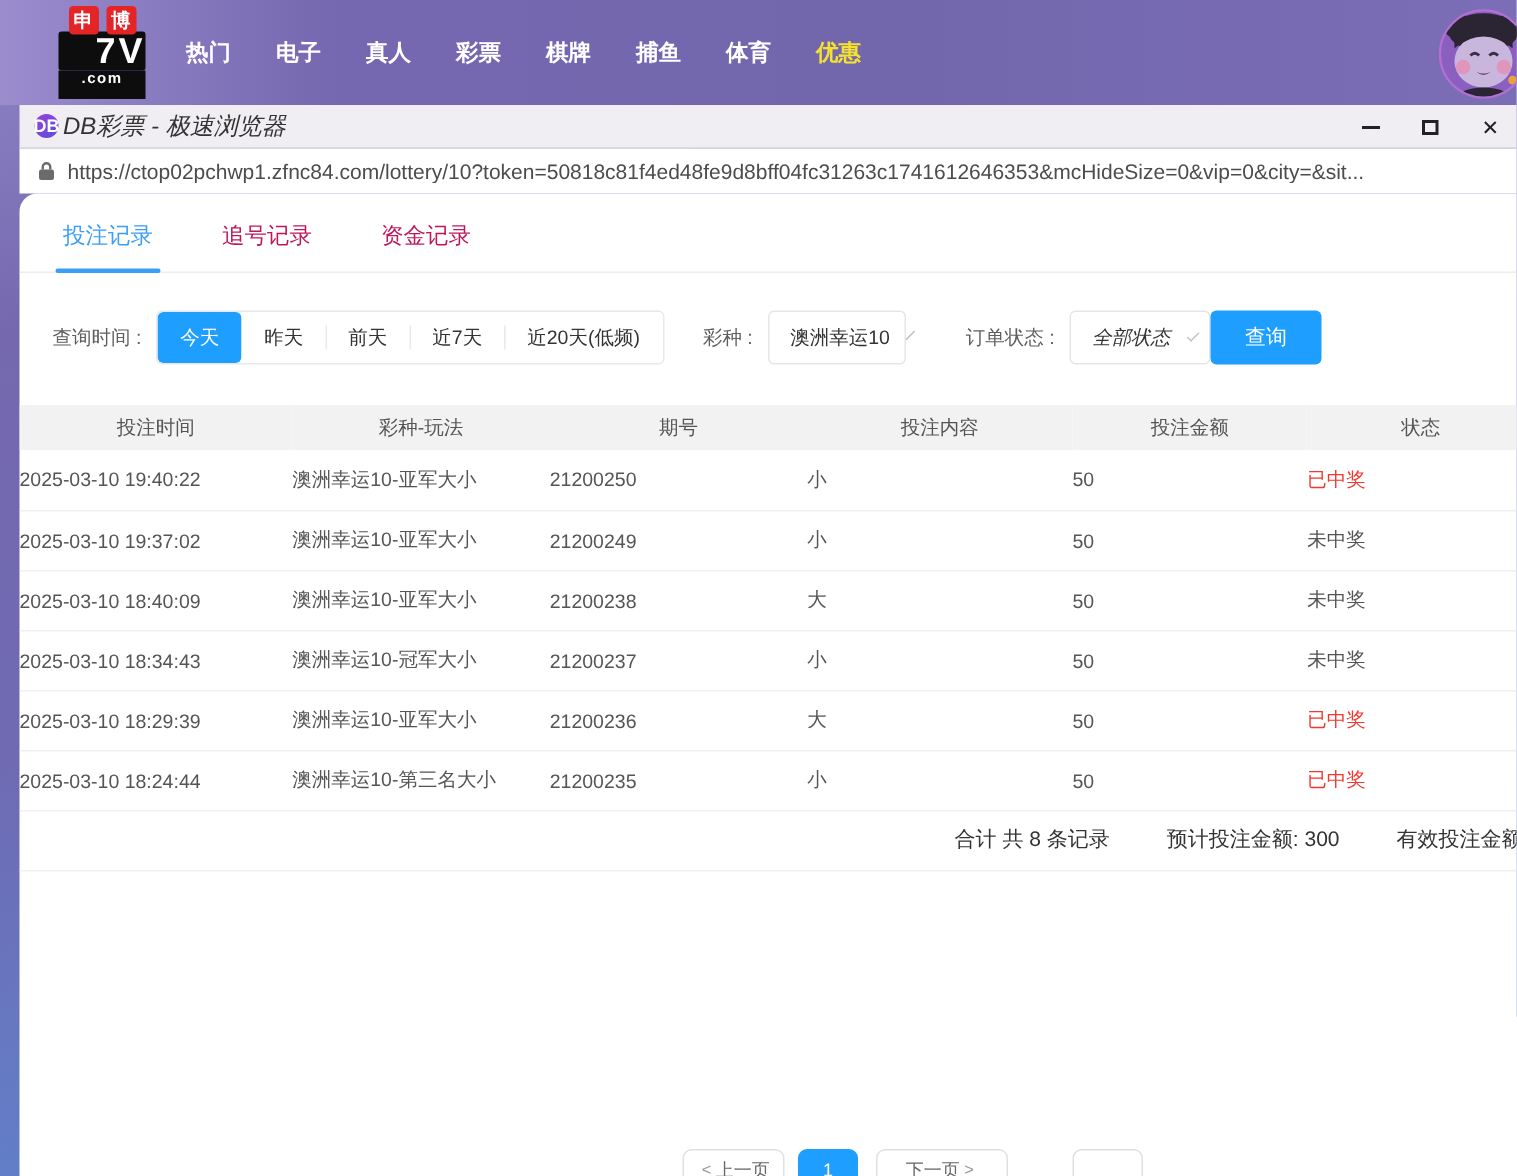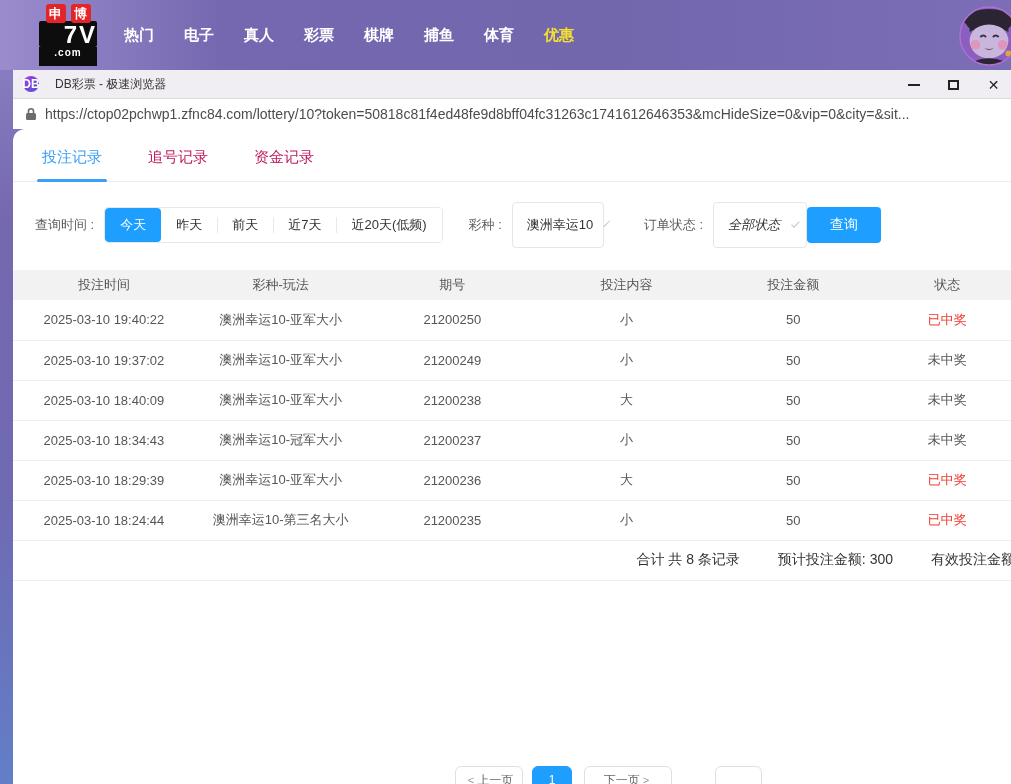"DB彩票 - 极速浏览器" .title-text { font-size: 12px -> 16px; font-style: none -> italic; margin-left: 16px -> 3px }
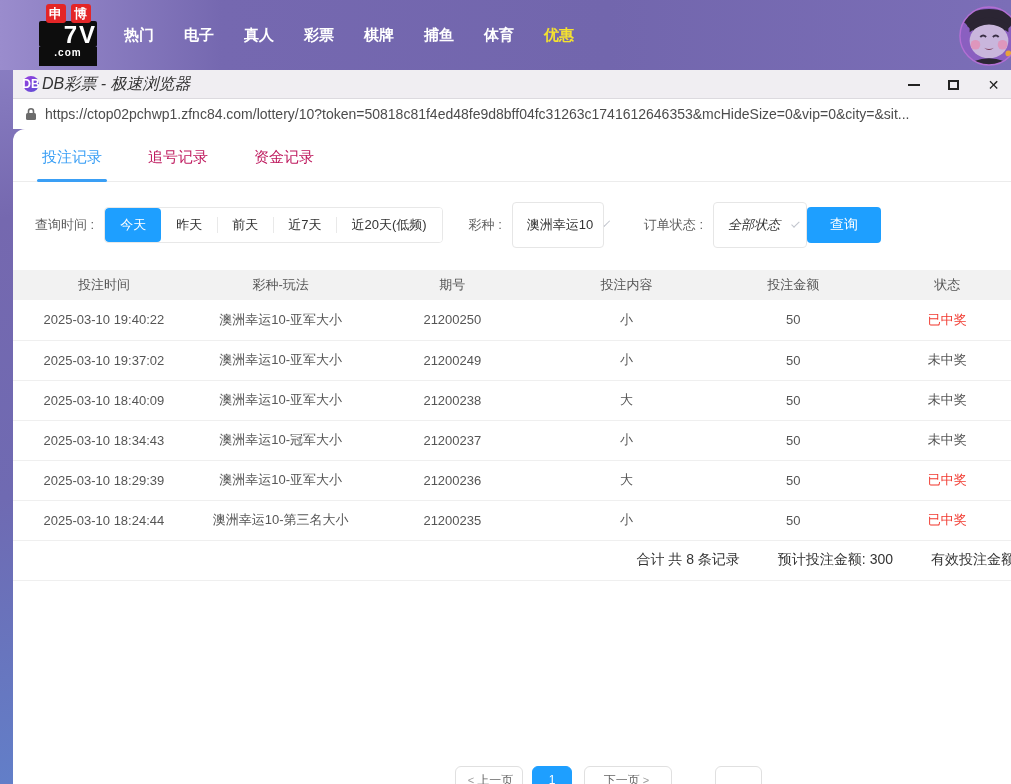"澳洲幸运10" .select-box { height: 46px -> 36px }
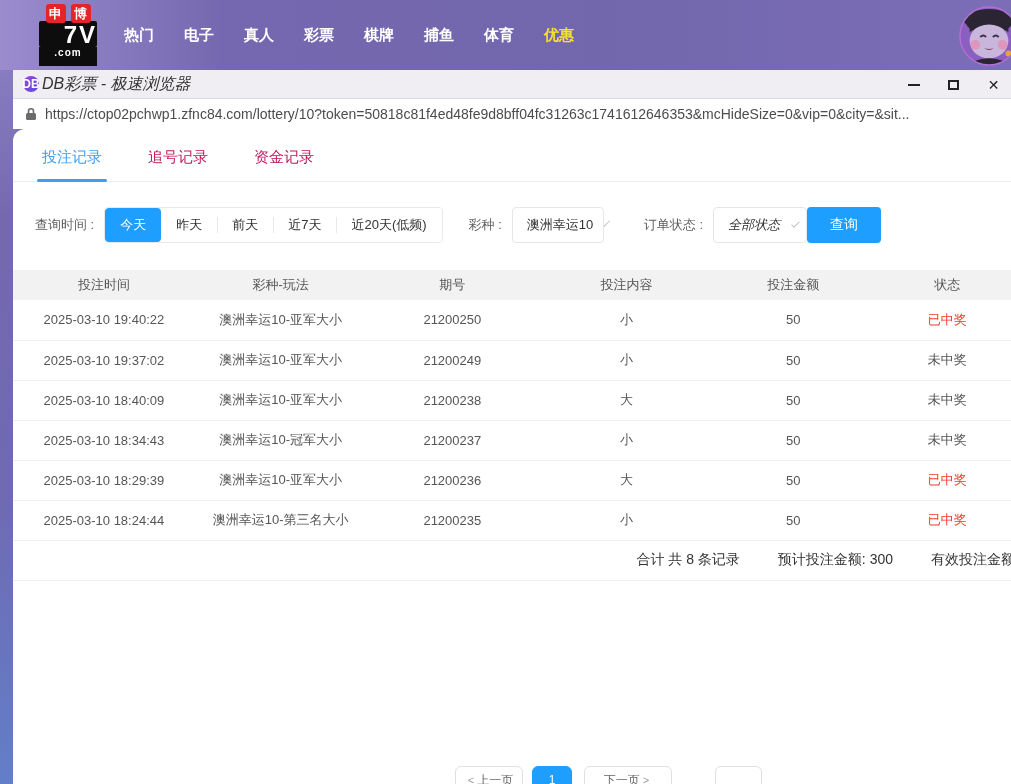"2025-03-10 19:40:22" .bet-table td { text-align: center -> none }
